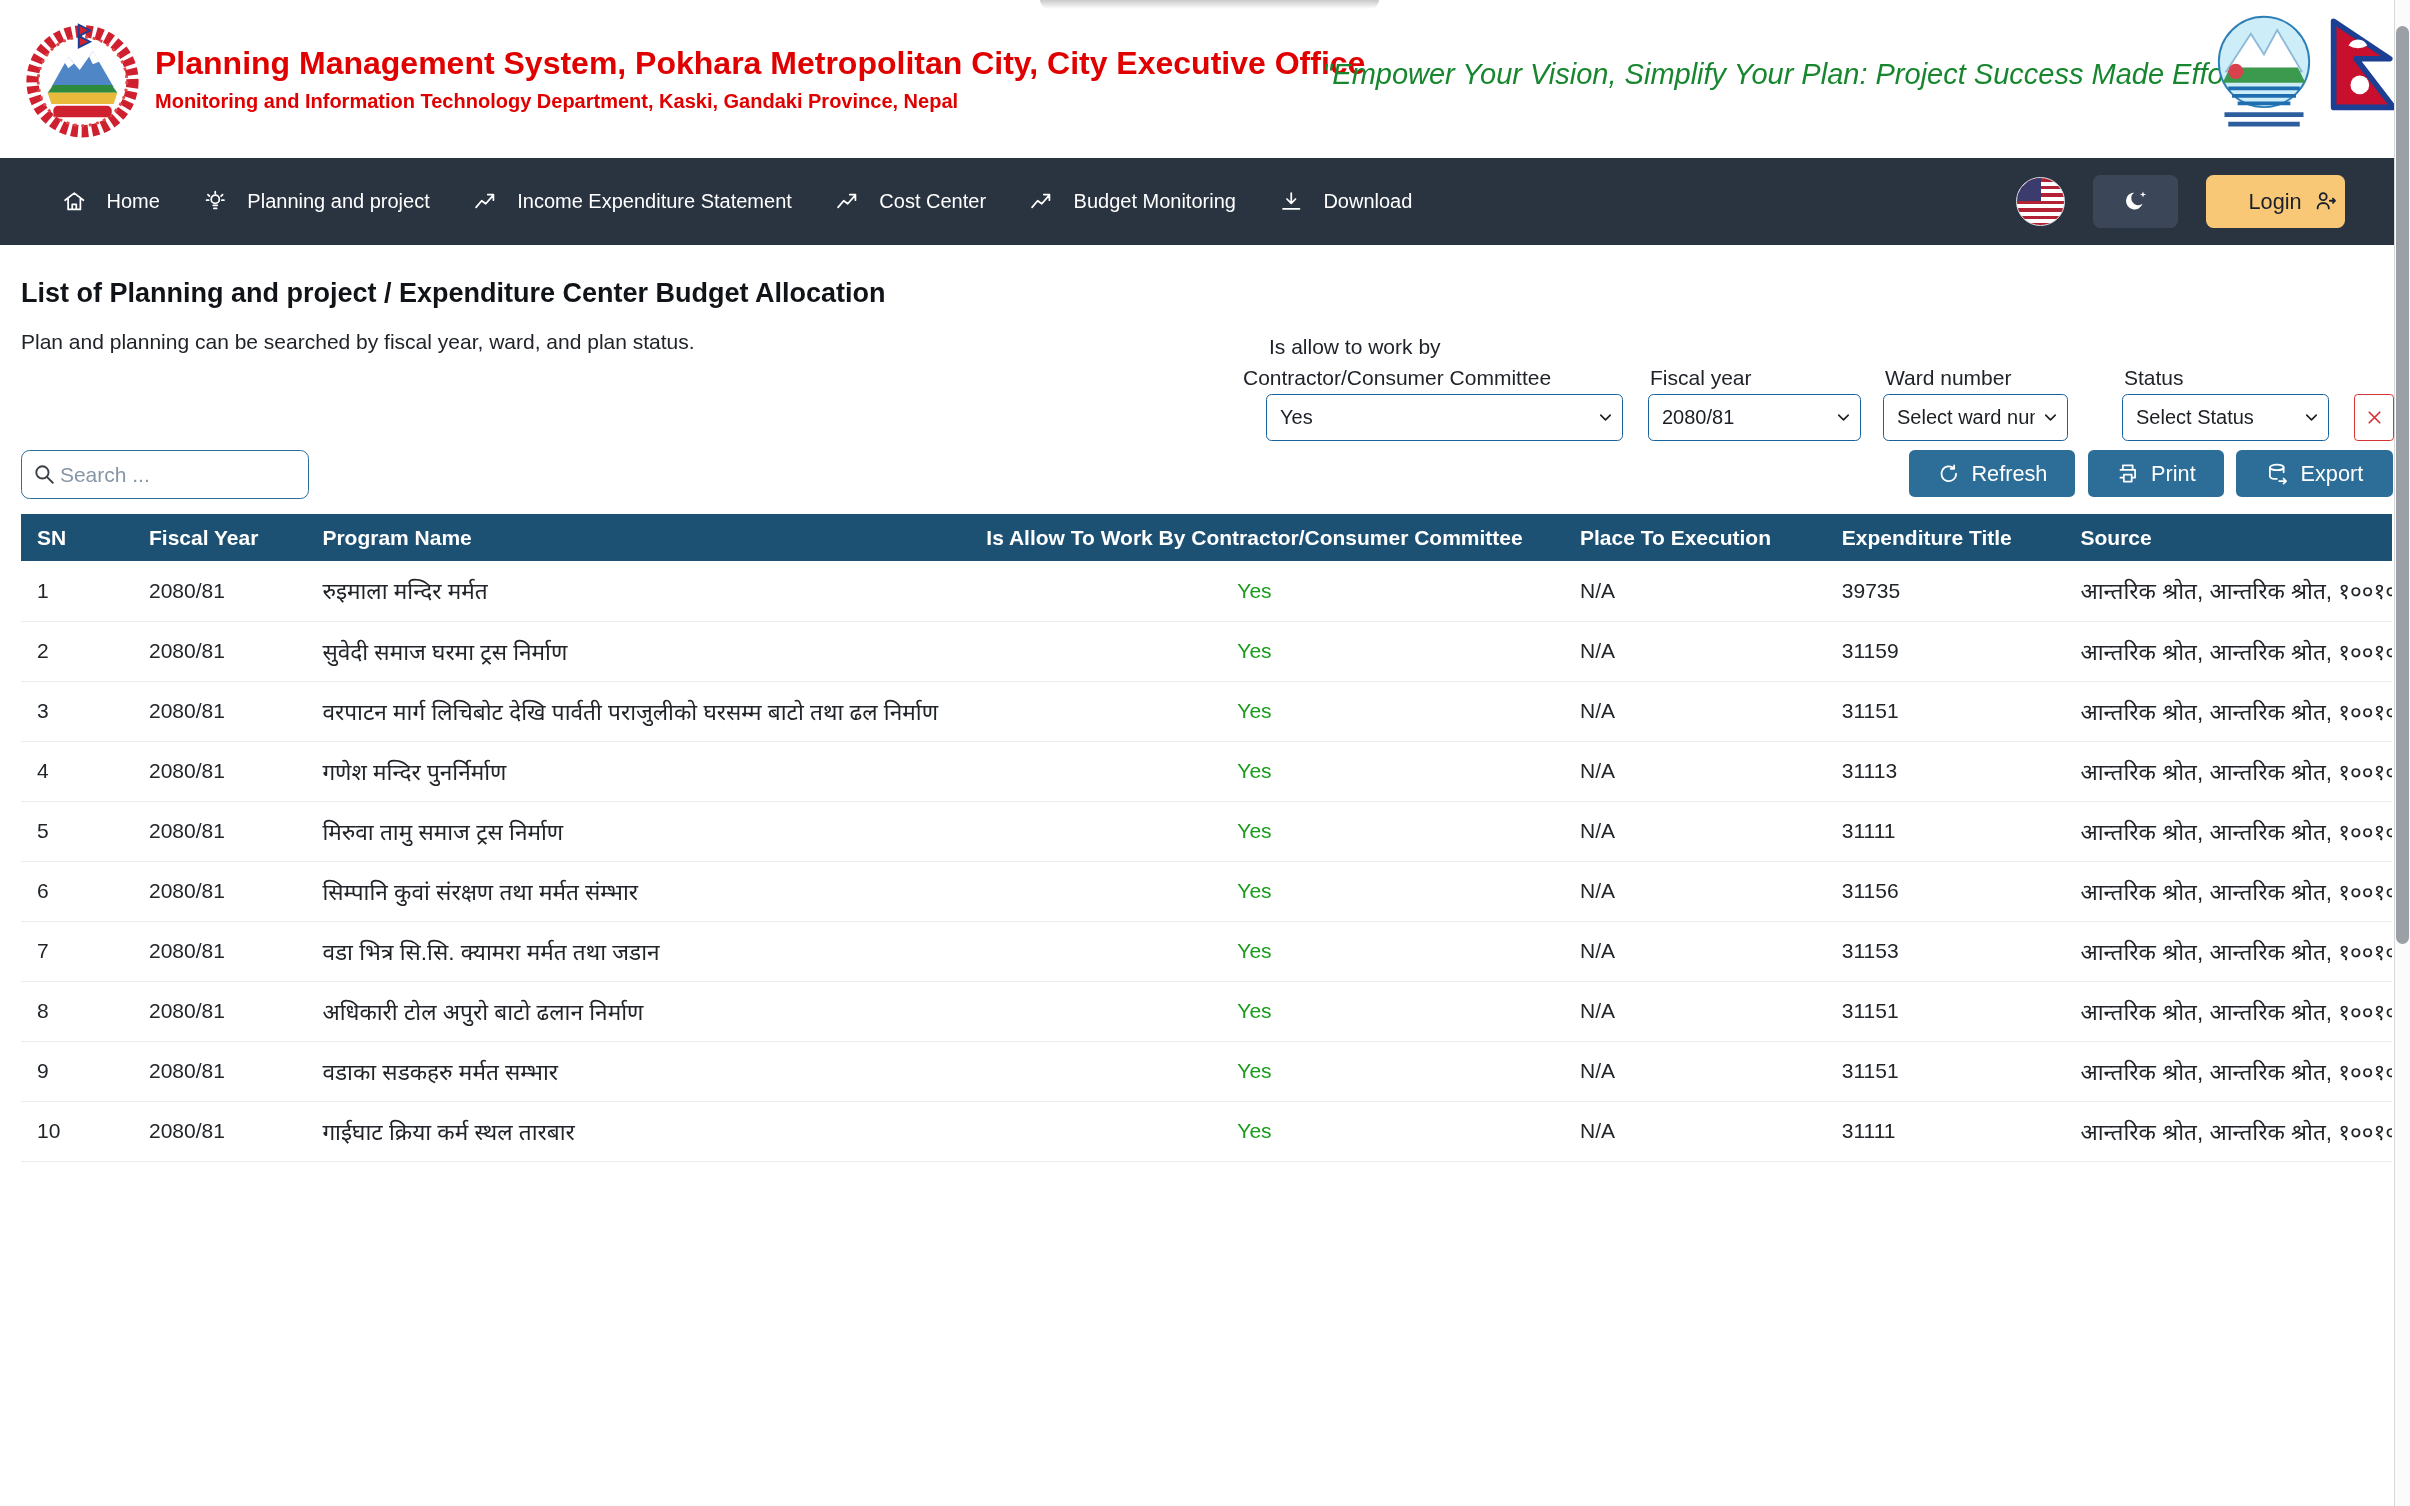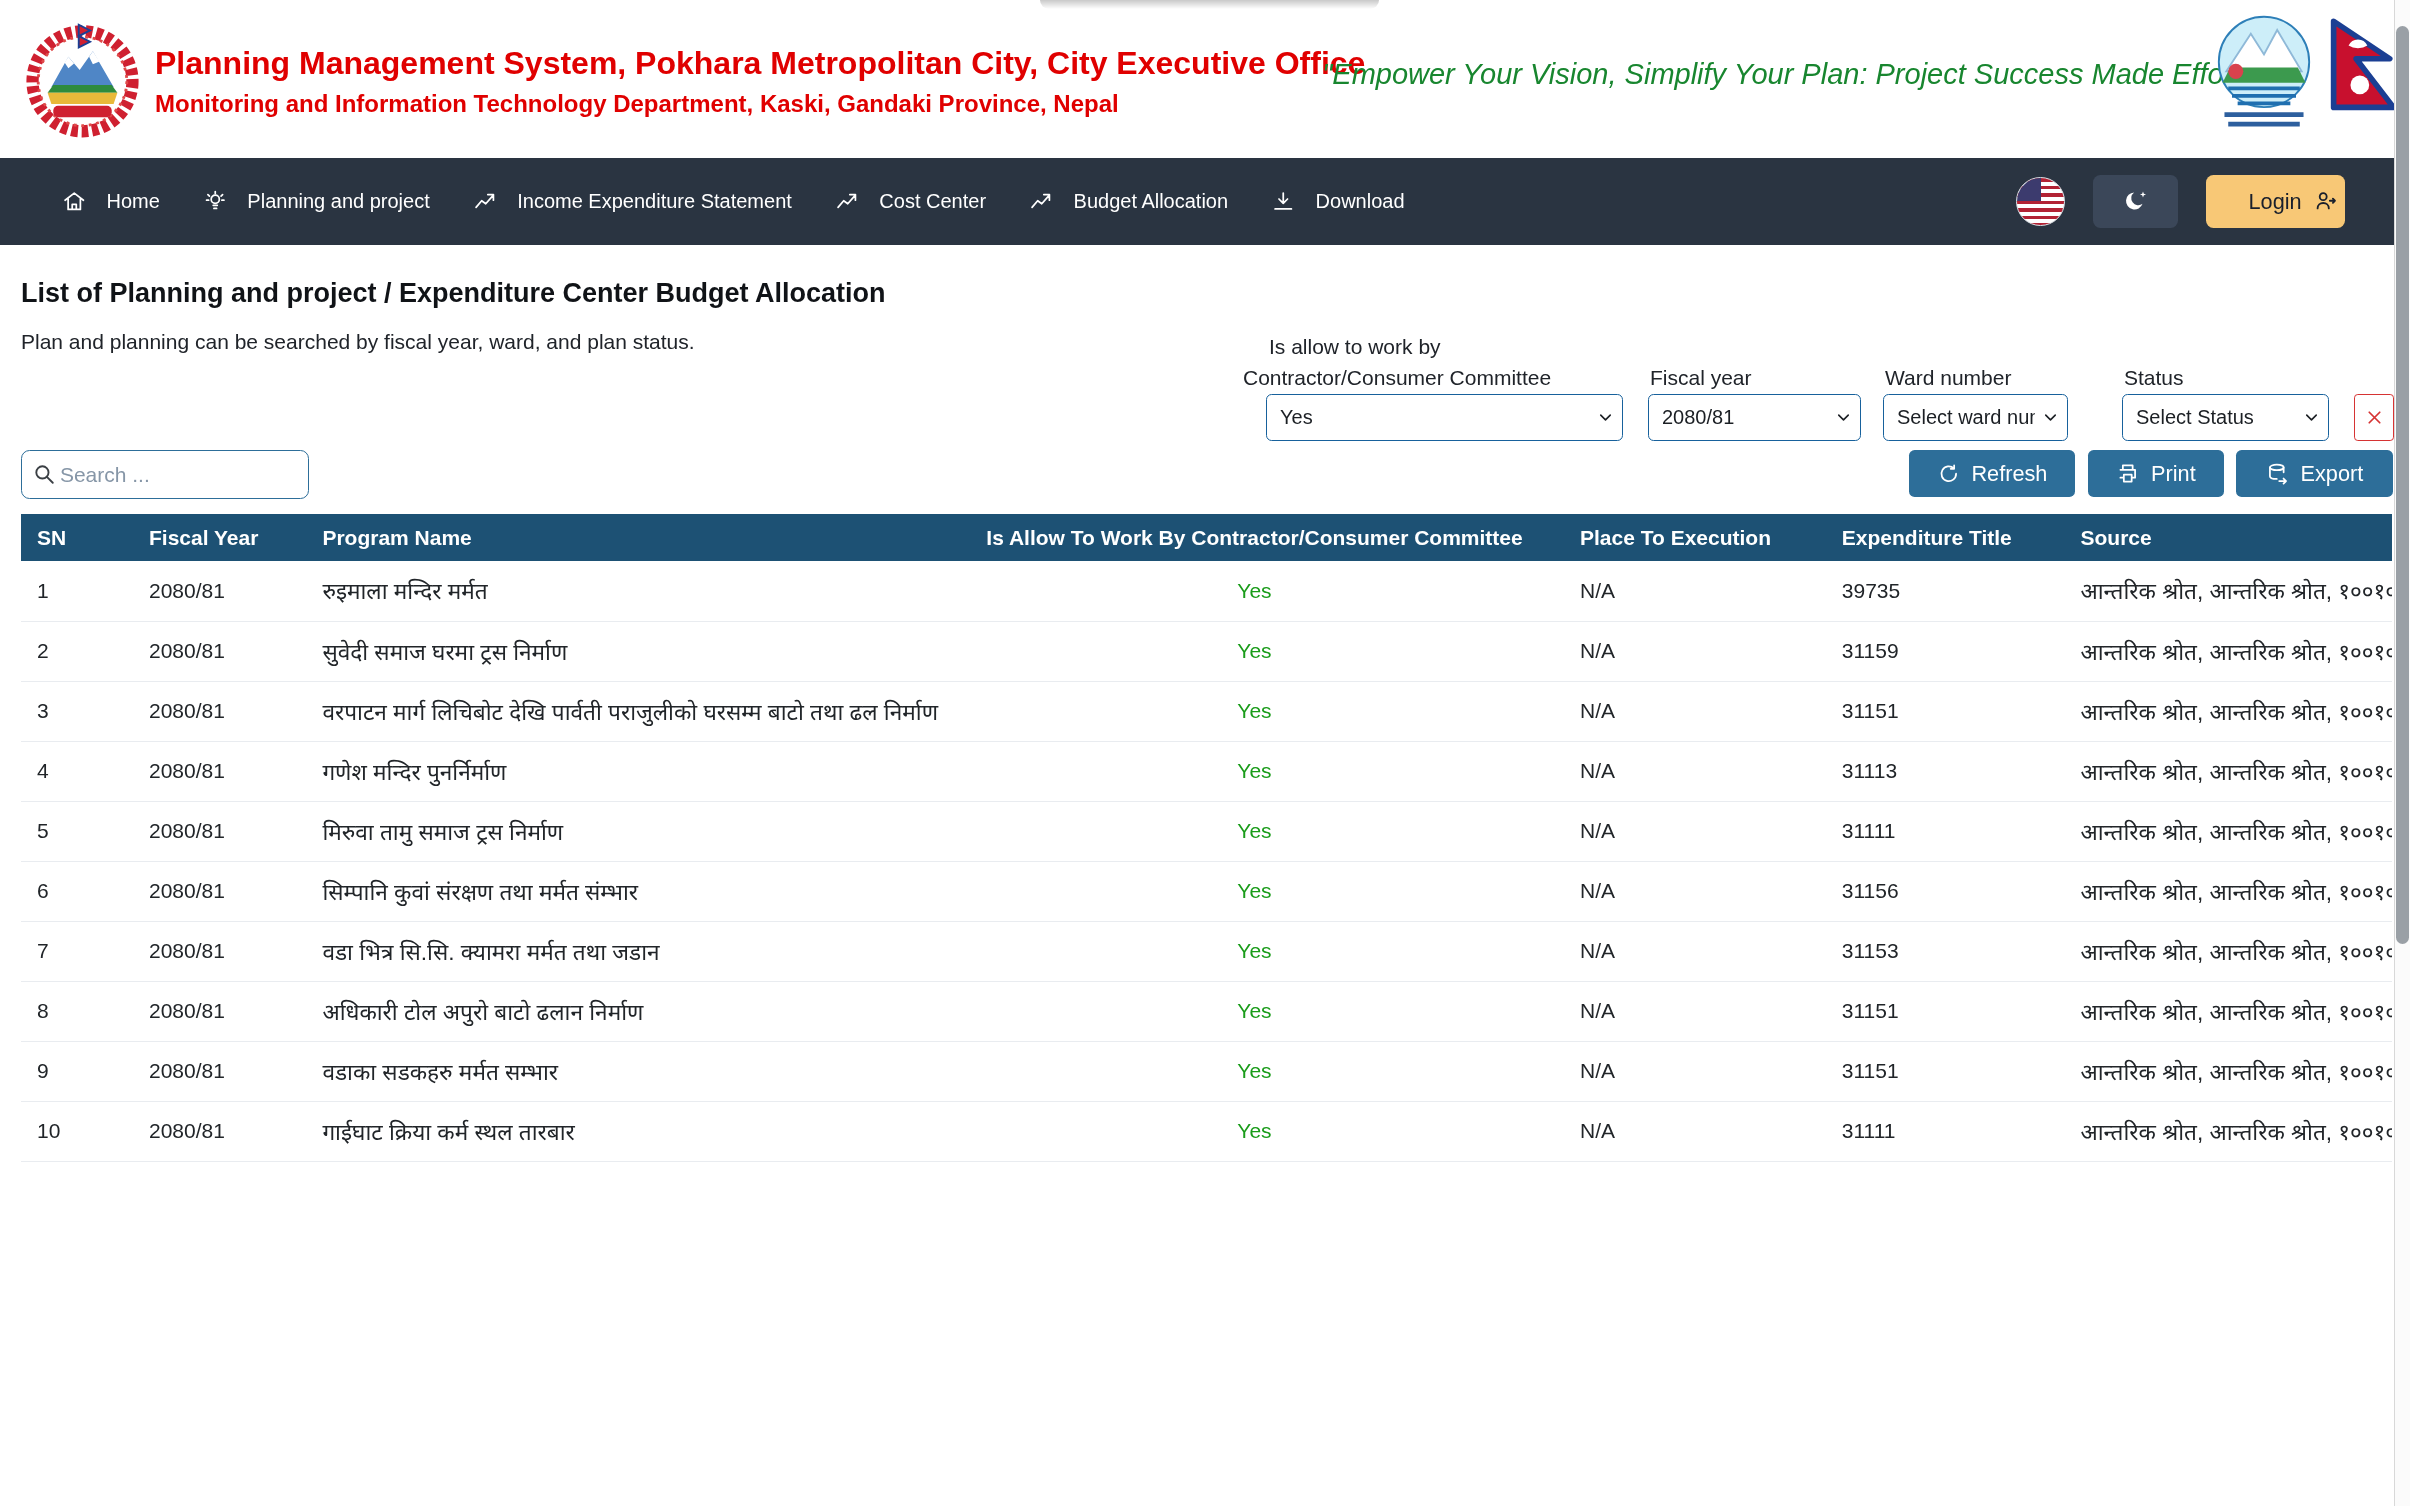"Monitoring and Information Technology" .brand-dept { font-size: 24px -> 20px }
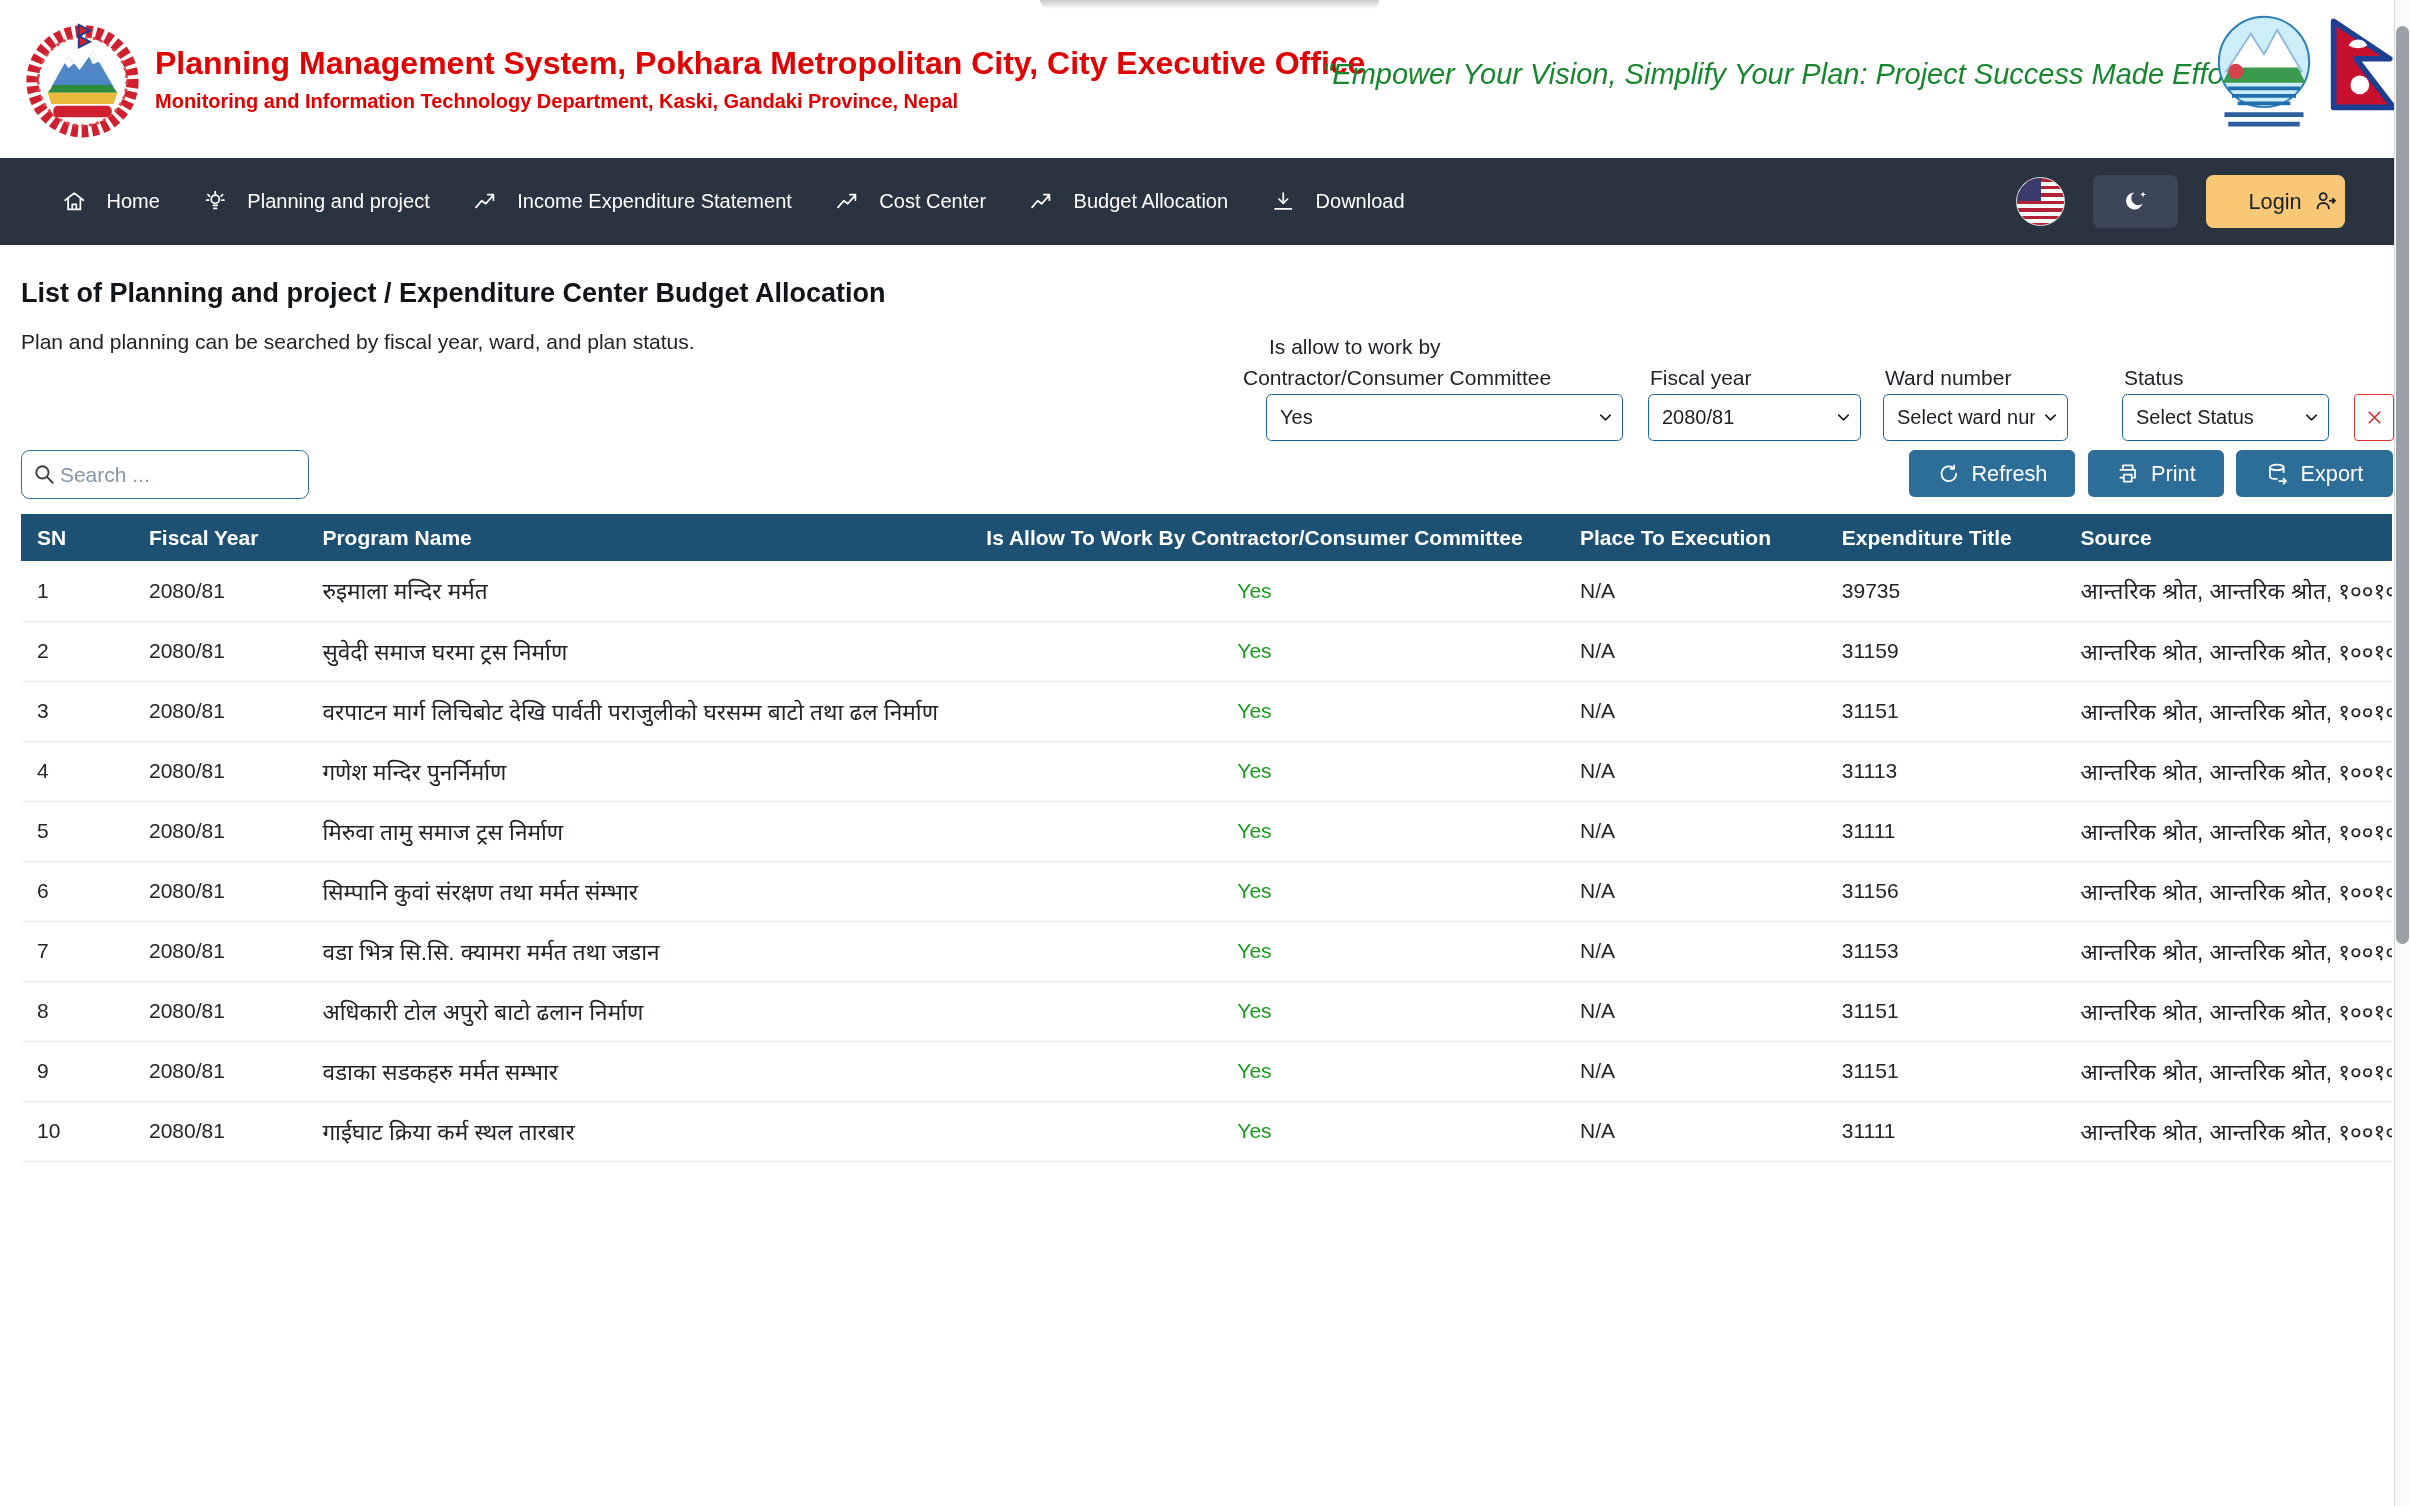"Budget Allocation" span { text: Allocation -> Monitoring }
